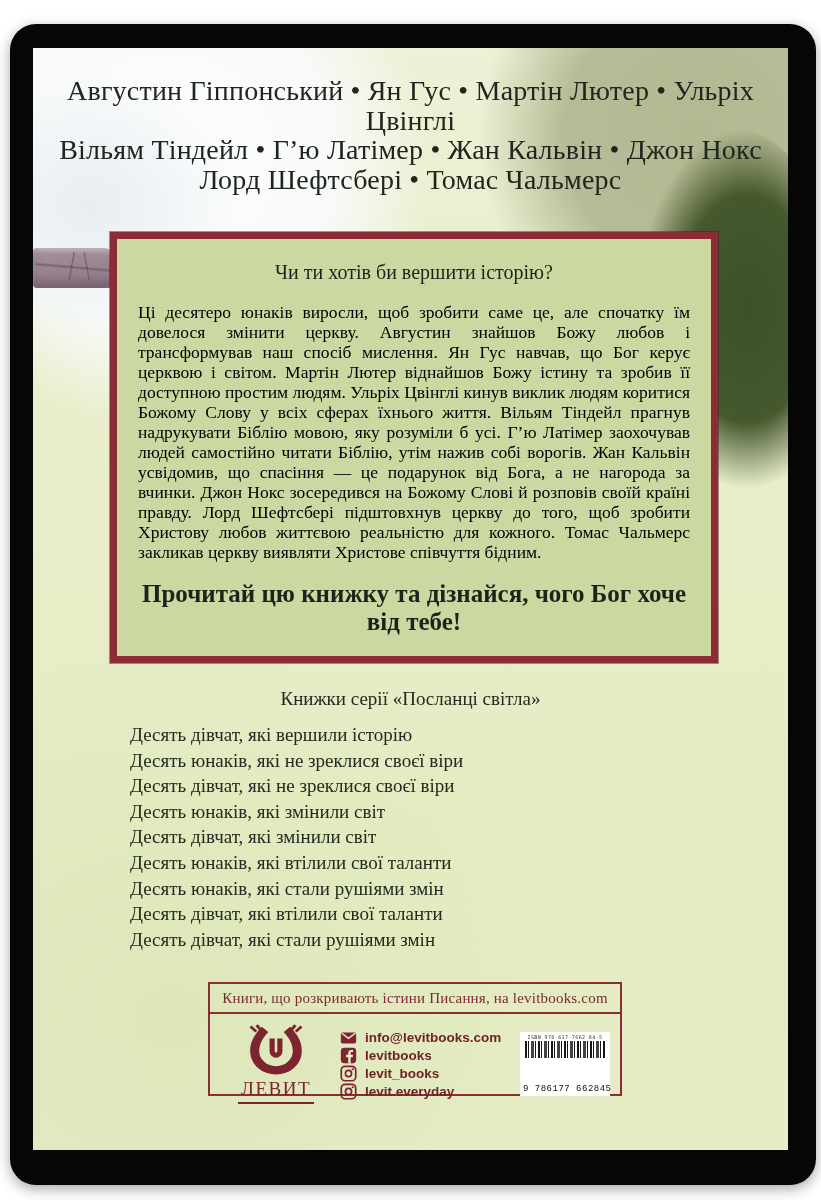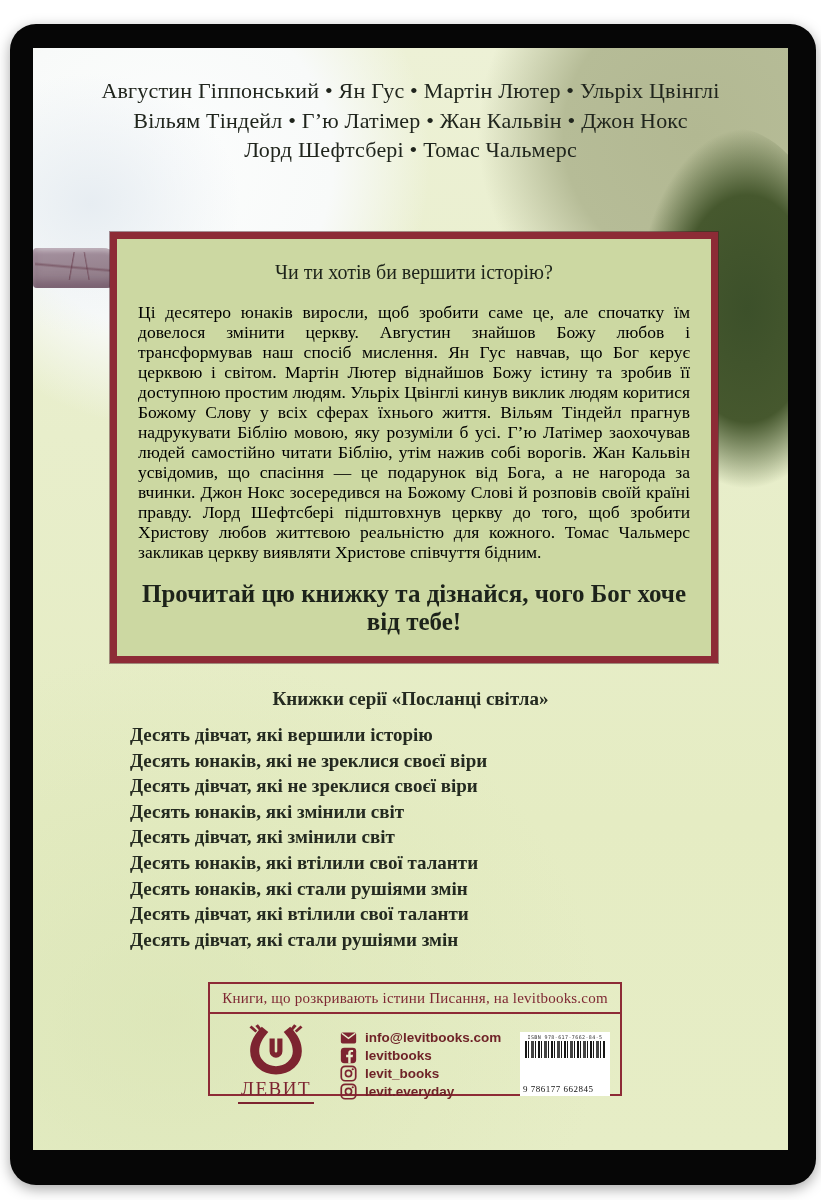"Августин Гіппонський • Ян Гус" .authors { font-size: 22px -> 28px }
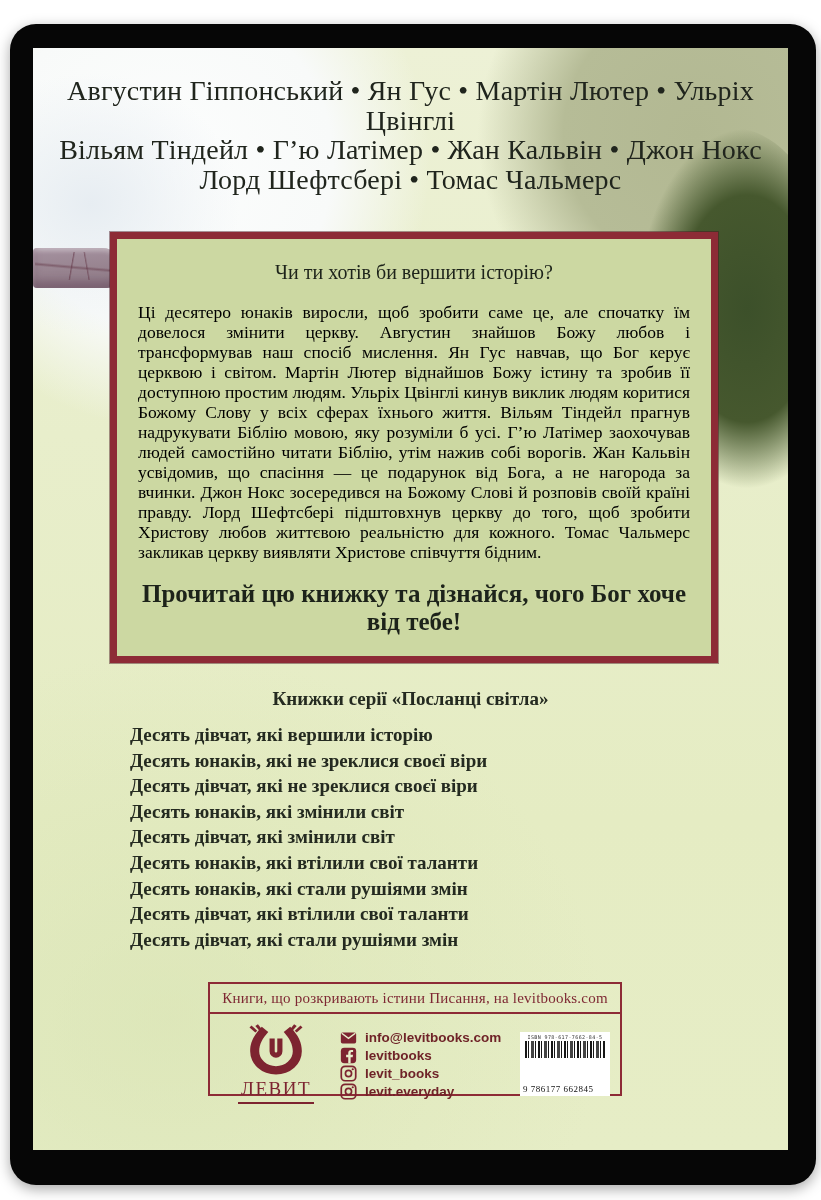"Книжки серії «Посланці світла»" .series { font-weight: bold -> none }
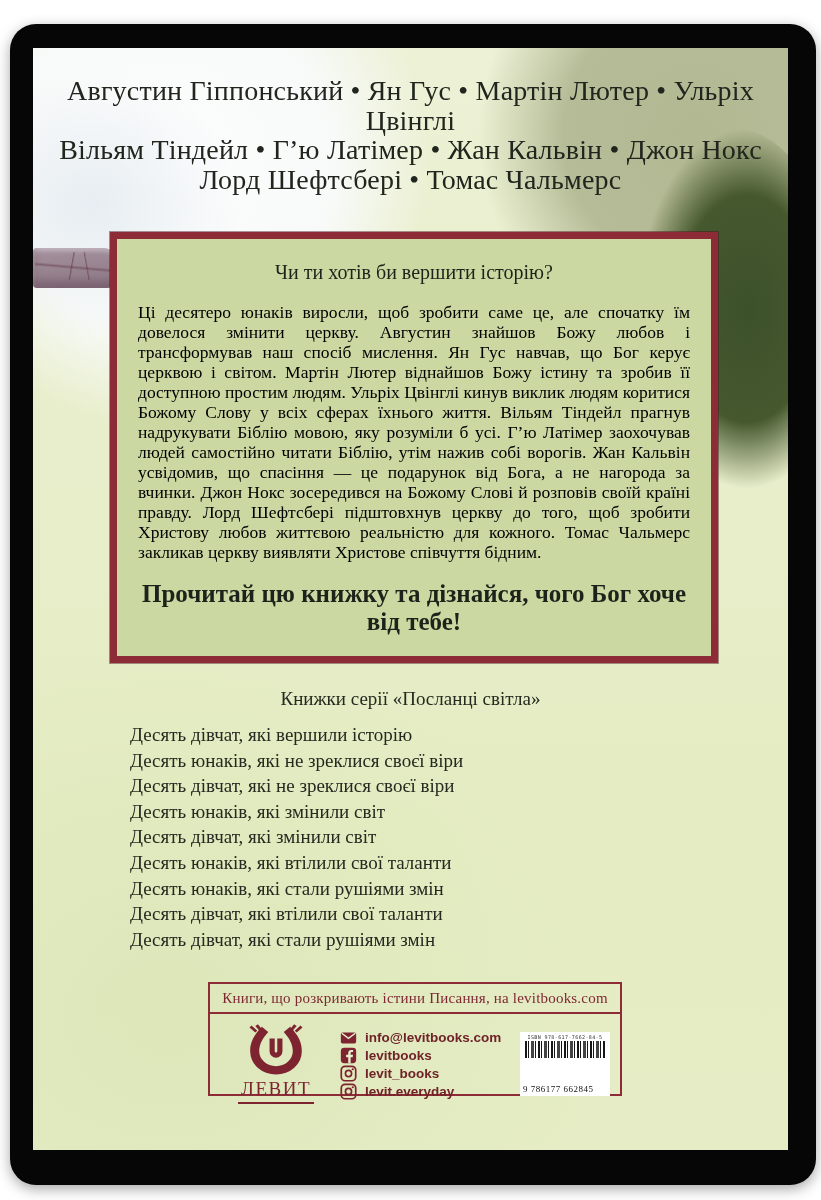"9 786177 662845" .barcode-digits { font-family: Liberation Serif, serif -> Liberation Mono, monospace; text-align: left -> center }
